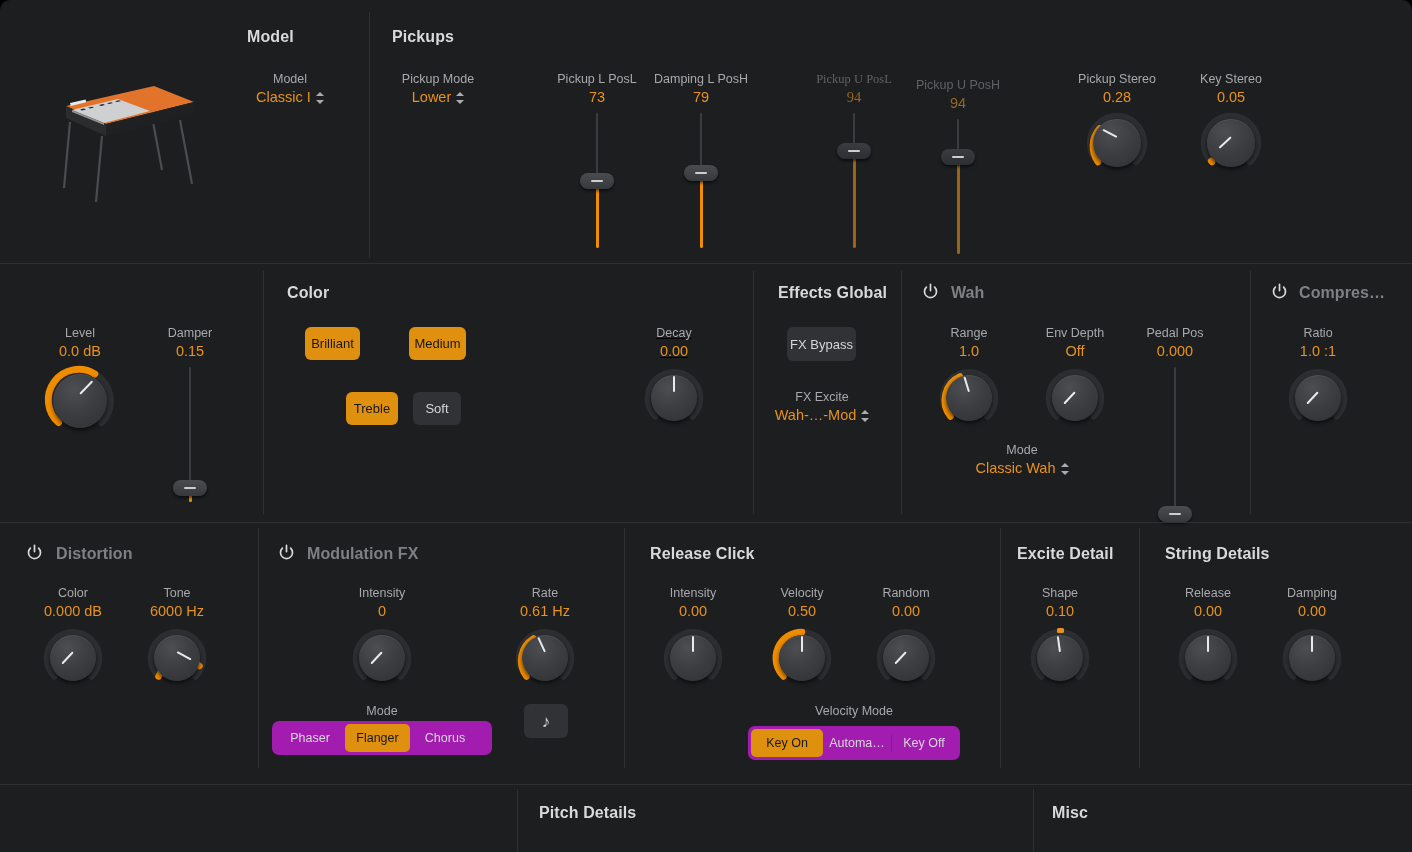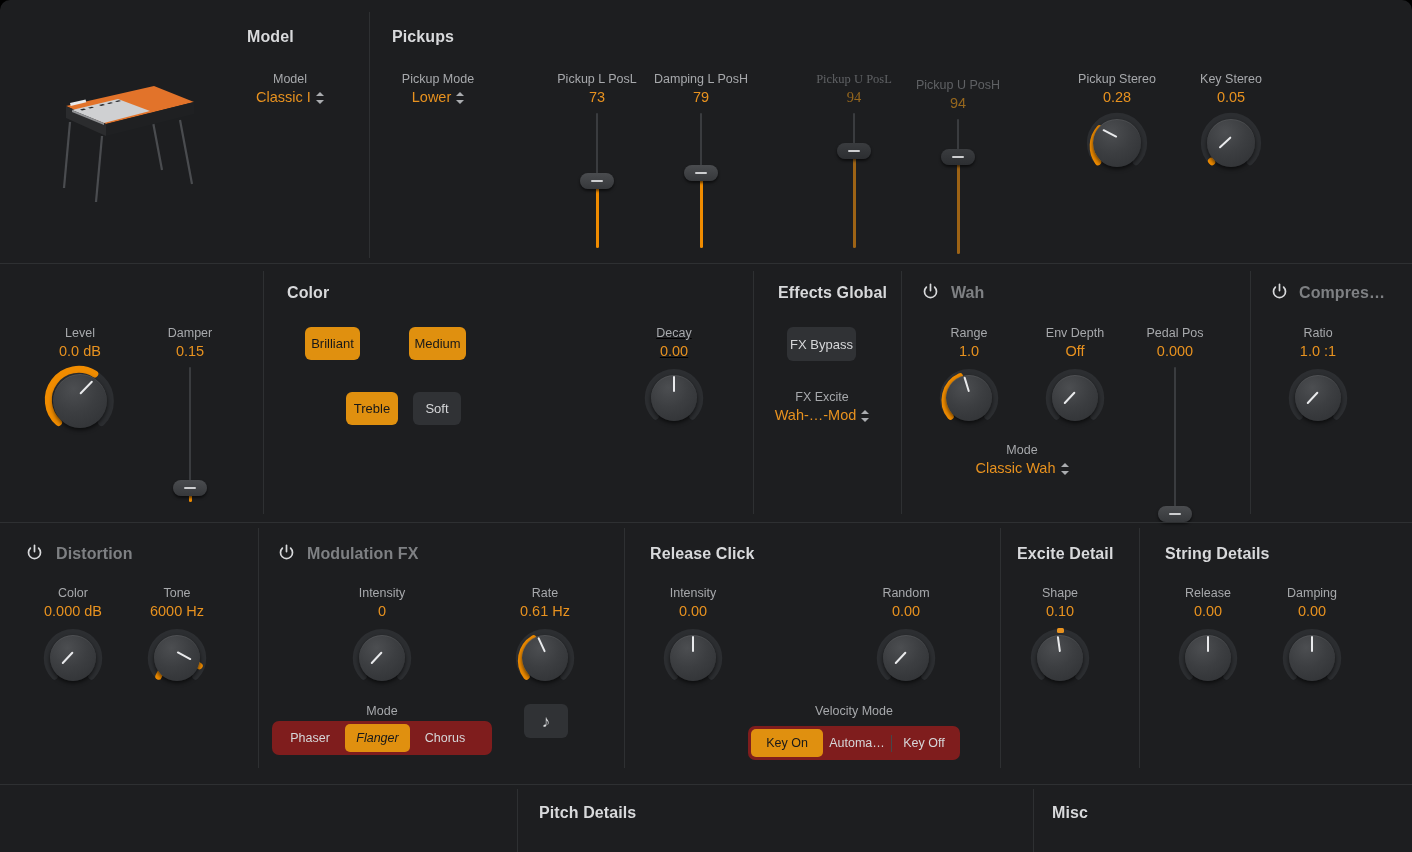"Velocity" div.ctl { html: none -> <div> <div>Velocity</div> <div>0.50</div> <div> <svg> <path></path> <path></path> </svg> <div></div> <div></div> </div> </div> }
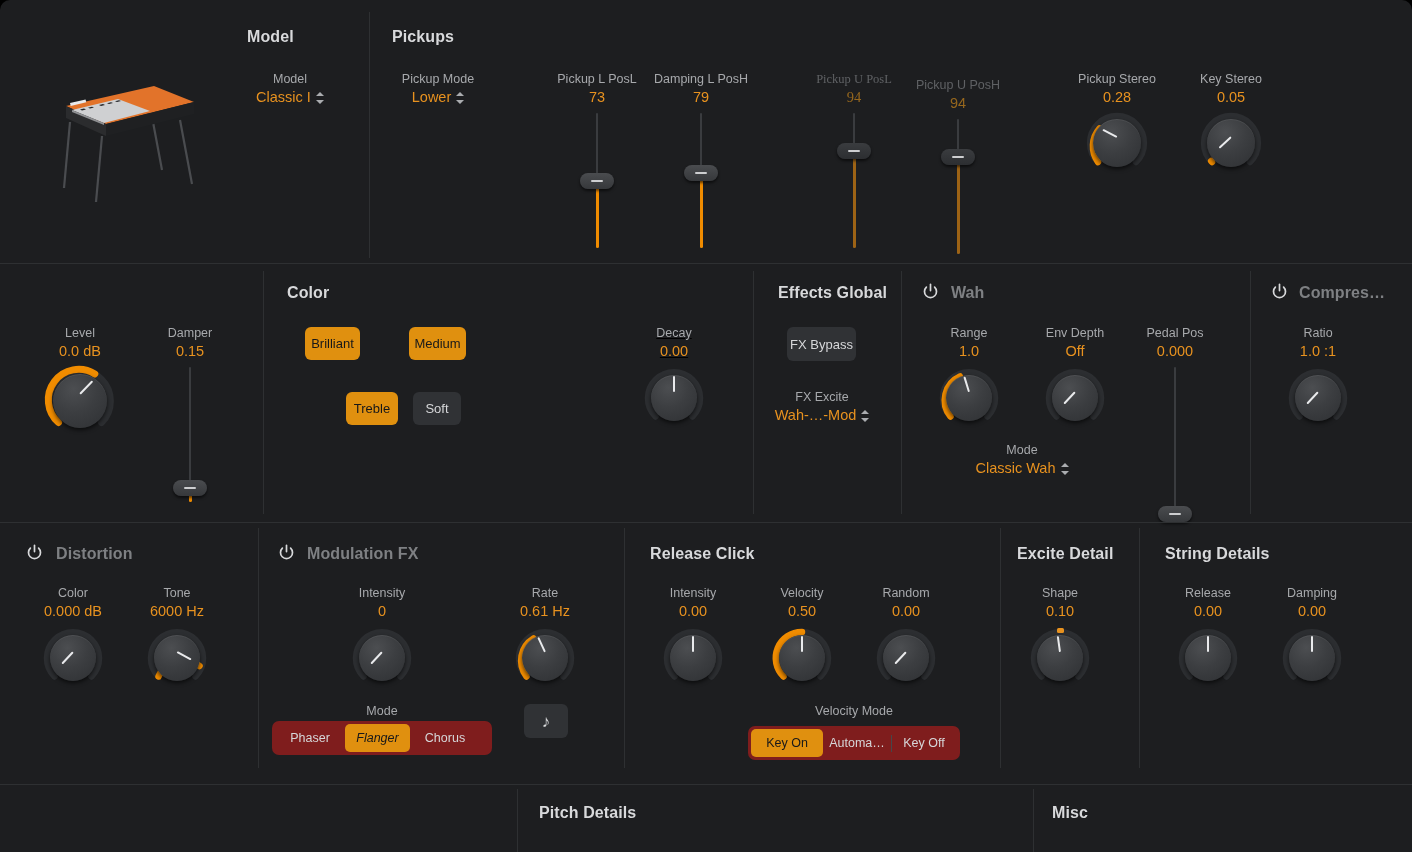"Phaser" .seg { background: #7f1d1d -> #a21caf }
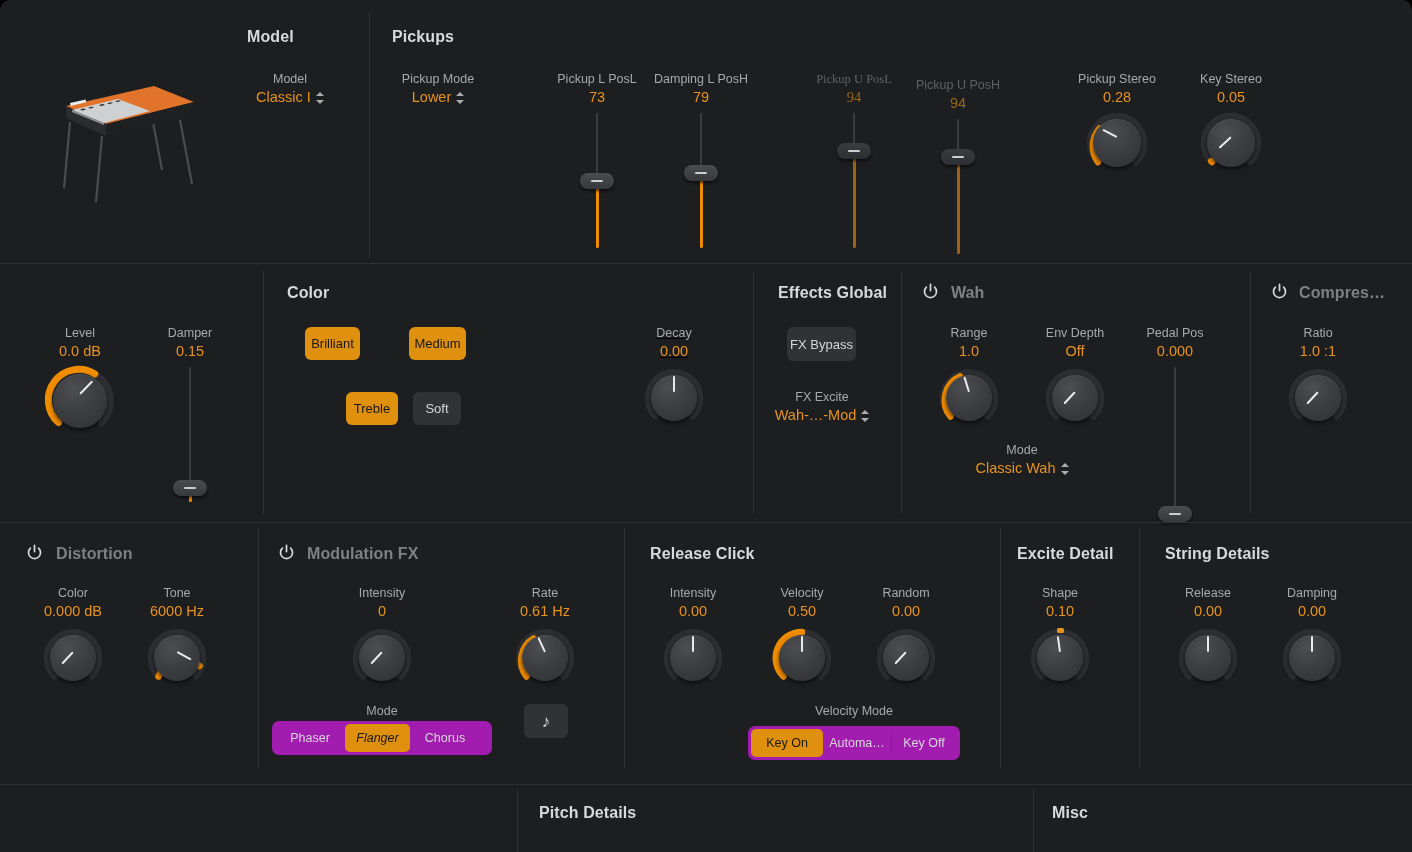"Flanger" div.sg { font-style: italic -> none }
